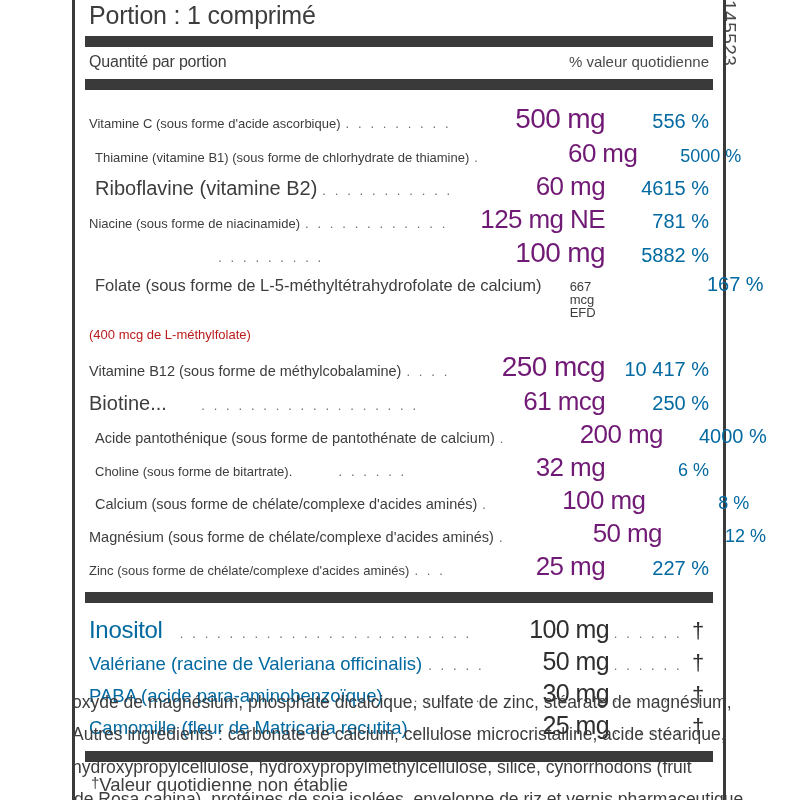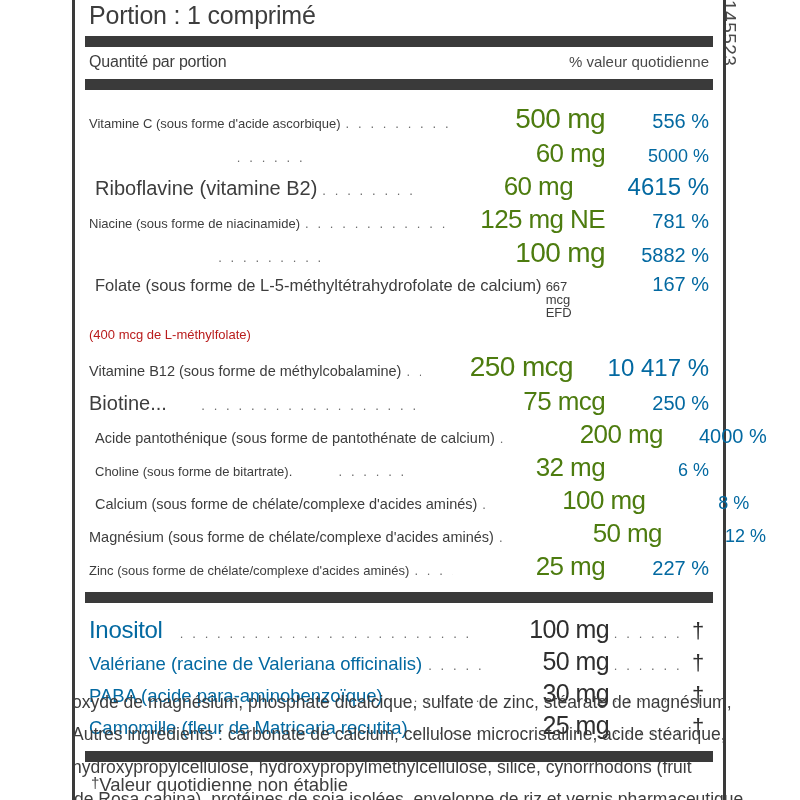"500 mg" .r-amt { color: #4d7c0f -> #701a75 }
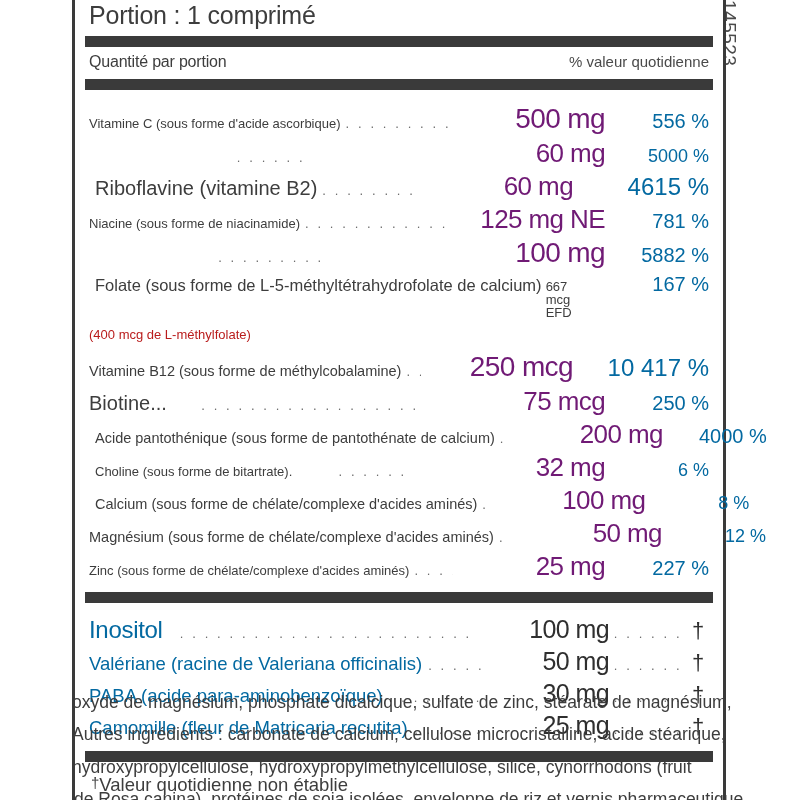"Thiamine (vitamine B1) (sous forme" span.r-name { html: none -> <span>Thiamine (vitamine B1) (sous forme de chlorhydrate de thiamine)</span> }
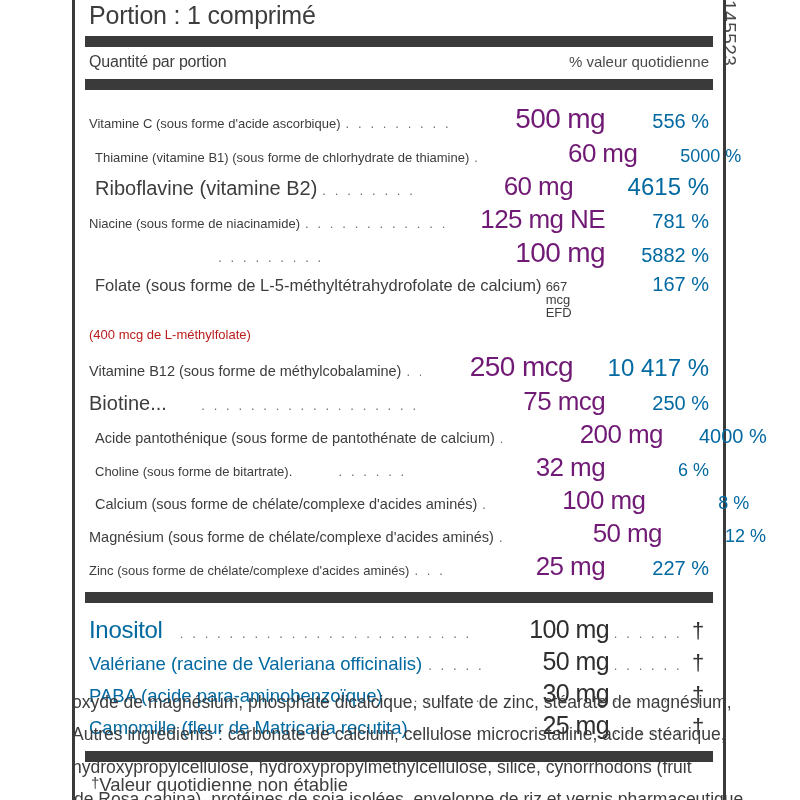"4615 %" .d-lg .r-dv { font-size: 24px -> 20px; padding-left: 32px -> none }
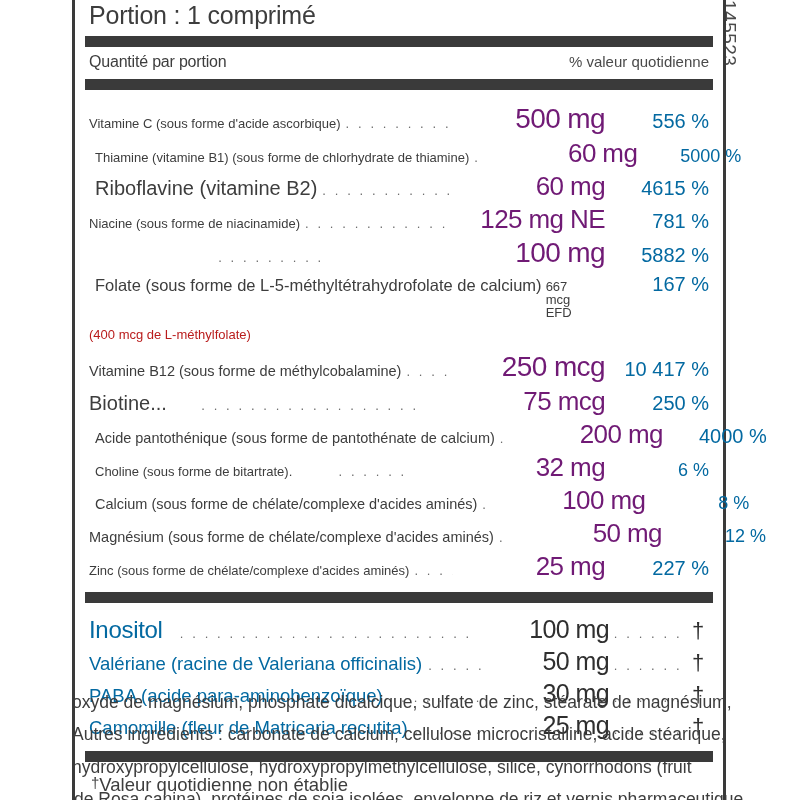"Folate (sous forme de" .s-md { gap: none -> 24px }
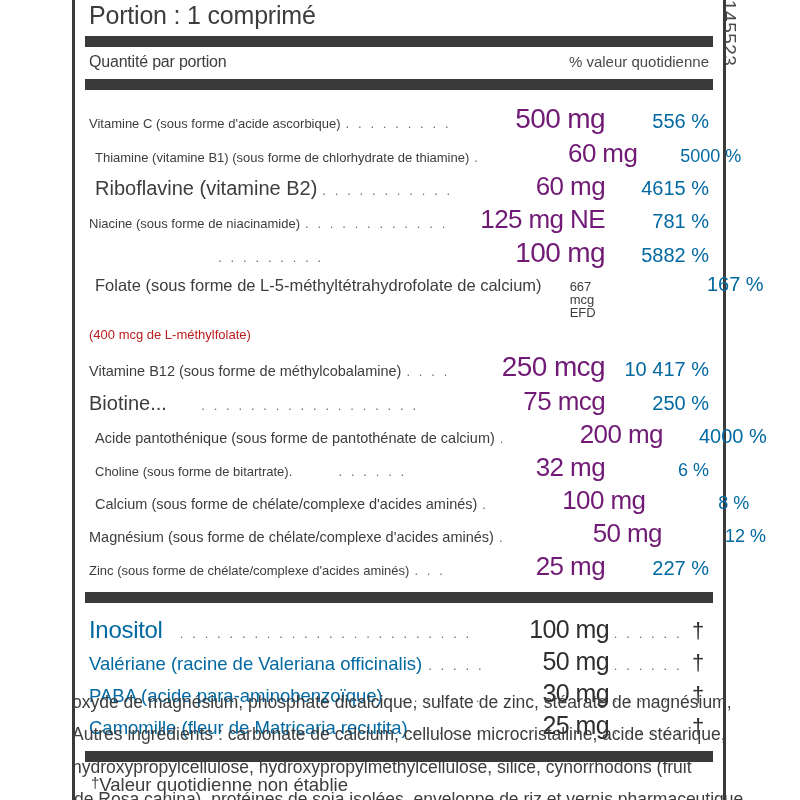"75 mcg" span.r-amt { text: 75 -> 61 }
